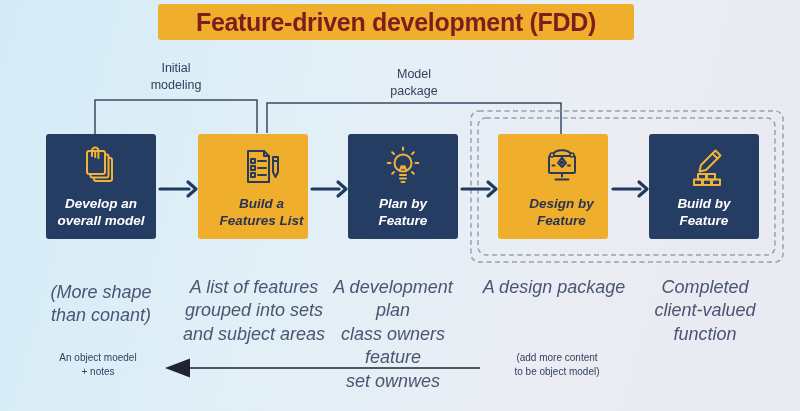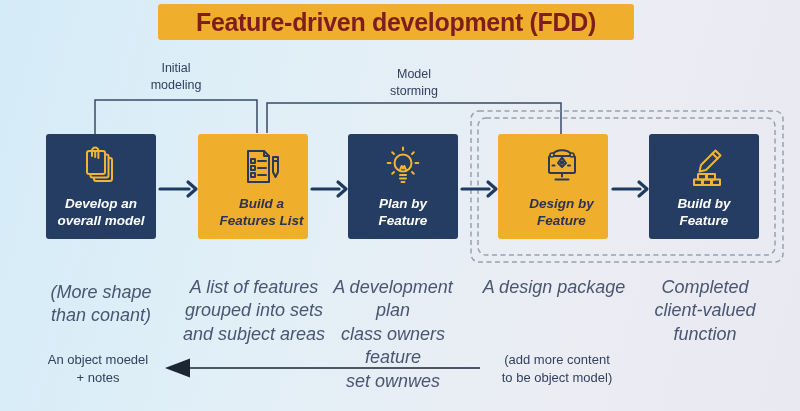"Model" div.top-note { text: storming -> package }
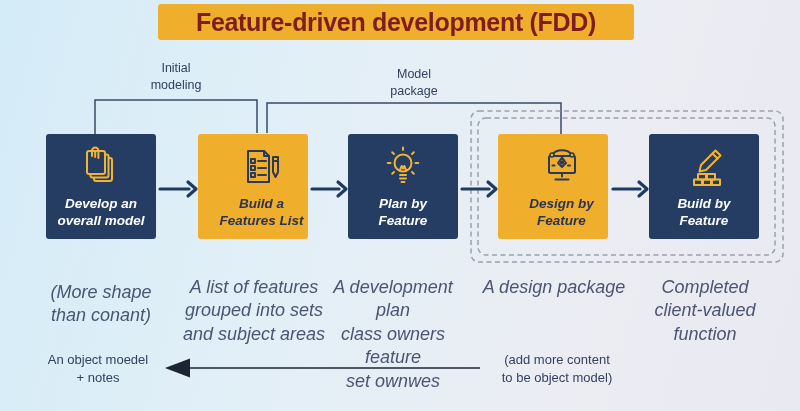"An object moedel" .bottom-note { font-size: 13px -> 10px }
